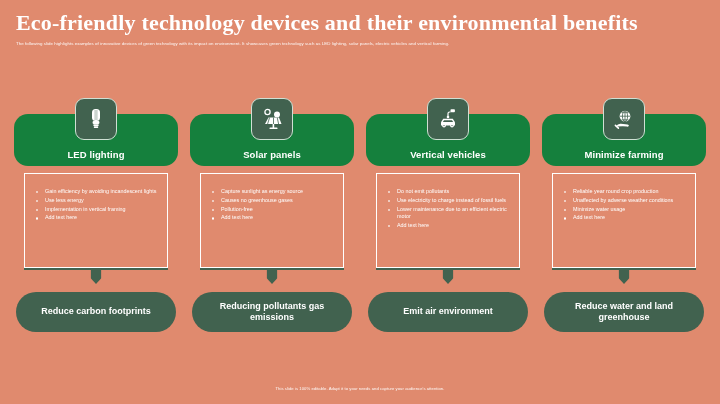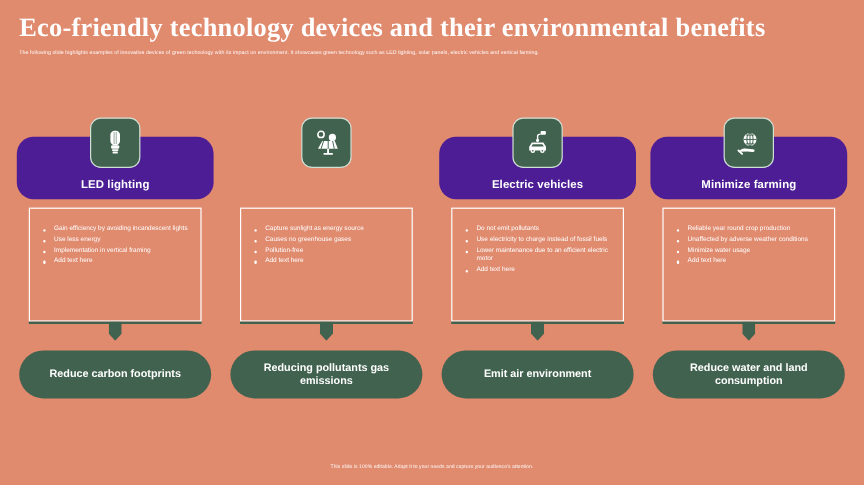"LED lighting" .plate { background: #4c1d95 -> #15803d }
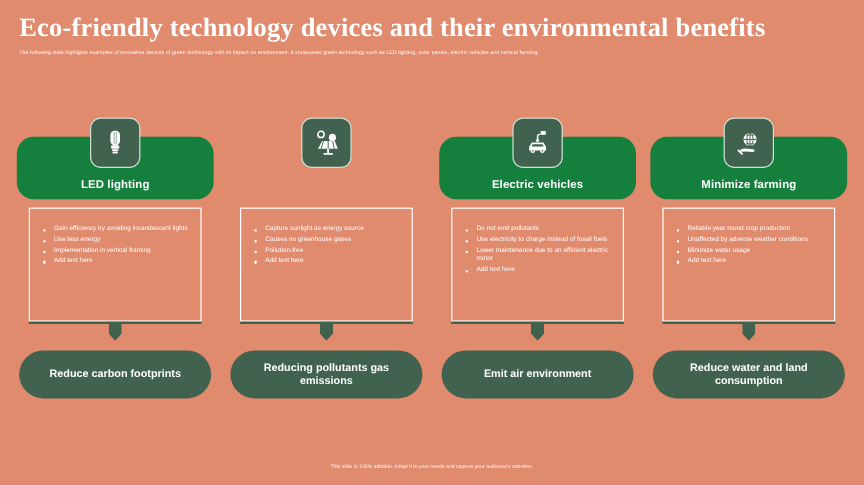"Solar panels" div.plate { html: none -> <div> <div>Solar panels</div> </div> }
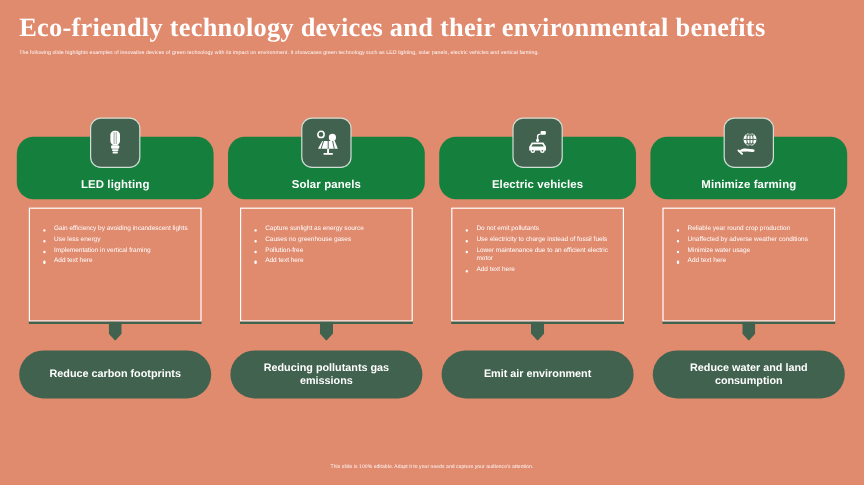"Electric vehicles" div.plate-label { text: Electric -> Vertical }
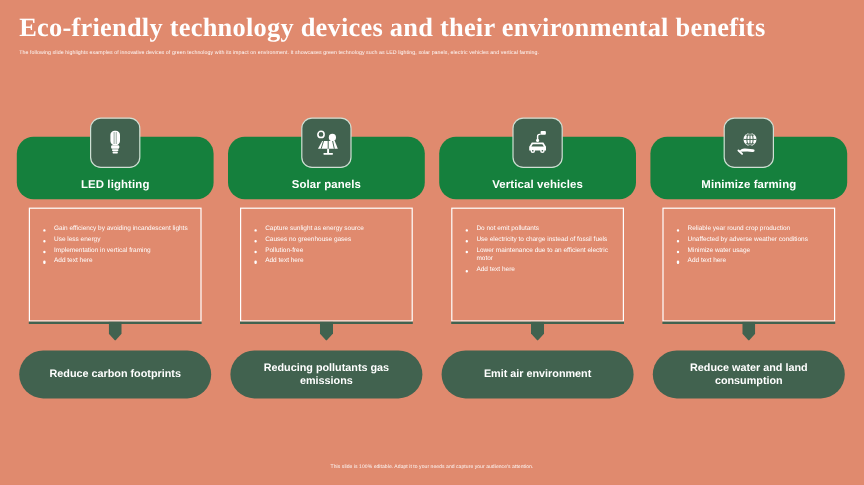"Reduce water and land consumption" div.pill { text: consumption -> greenhouse }
